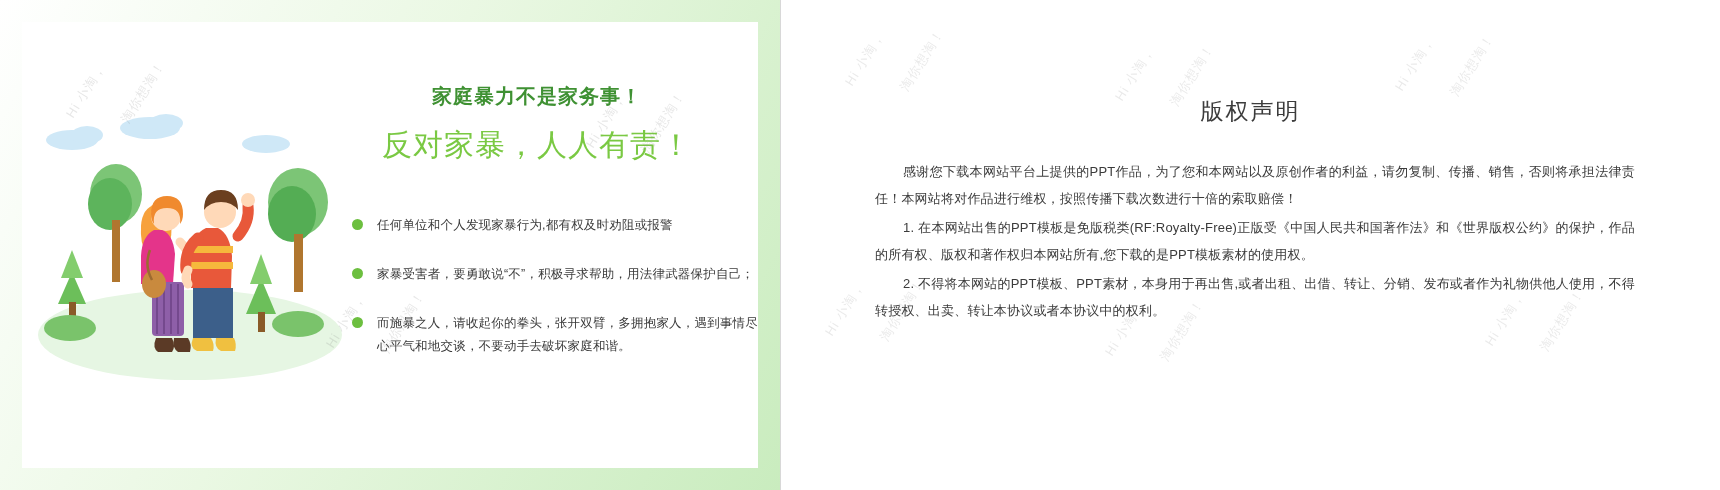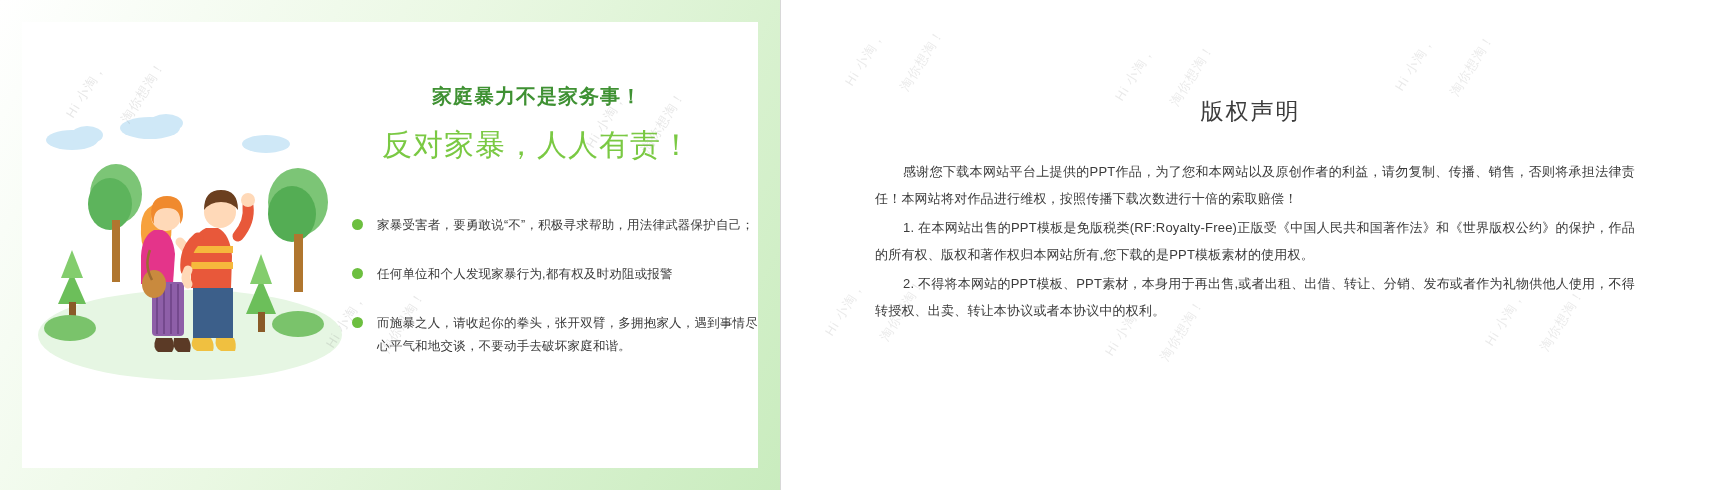"家暴受害者，要勇敢说“不”，积极寻求帮助，用法律武器保护自己；" div.bullet-row { order: before "任何单位和个人发现家暴行为,都有权及时劝阻或报警" -> after "任何单位和个人发现家暴行为,都有权及时劝阻或报警" }
